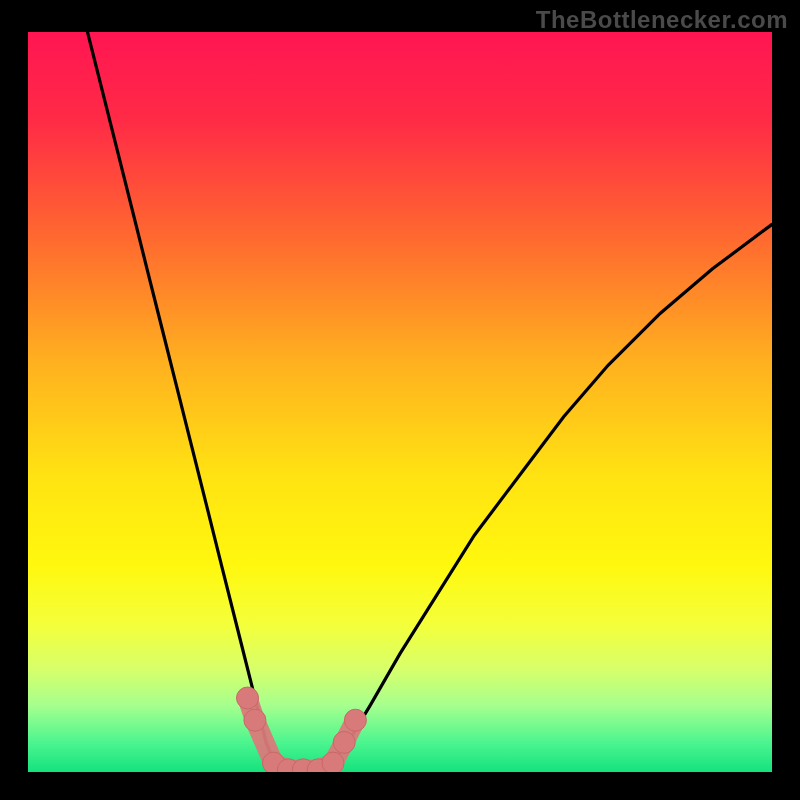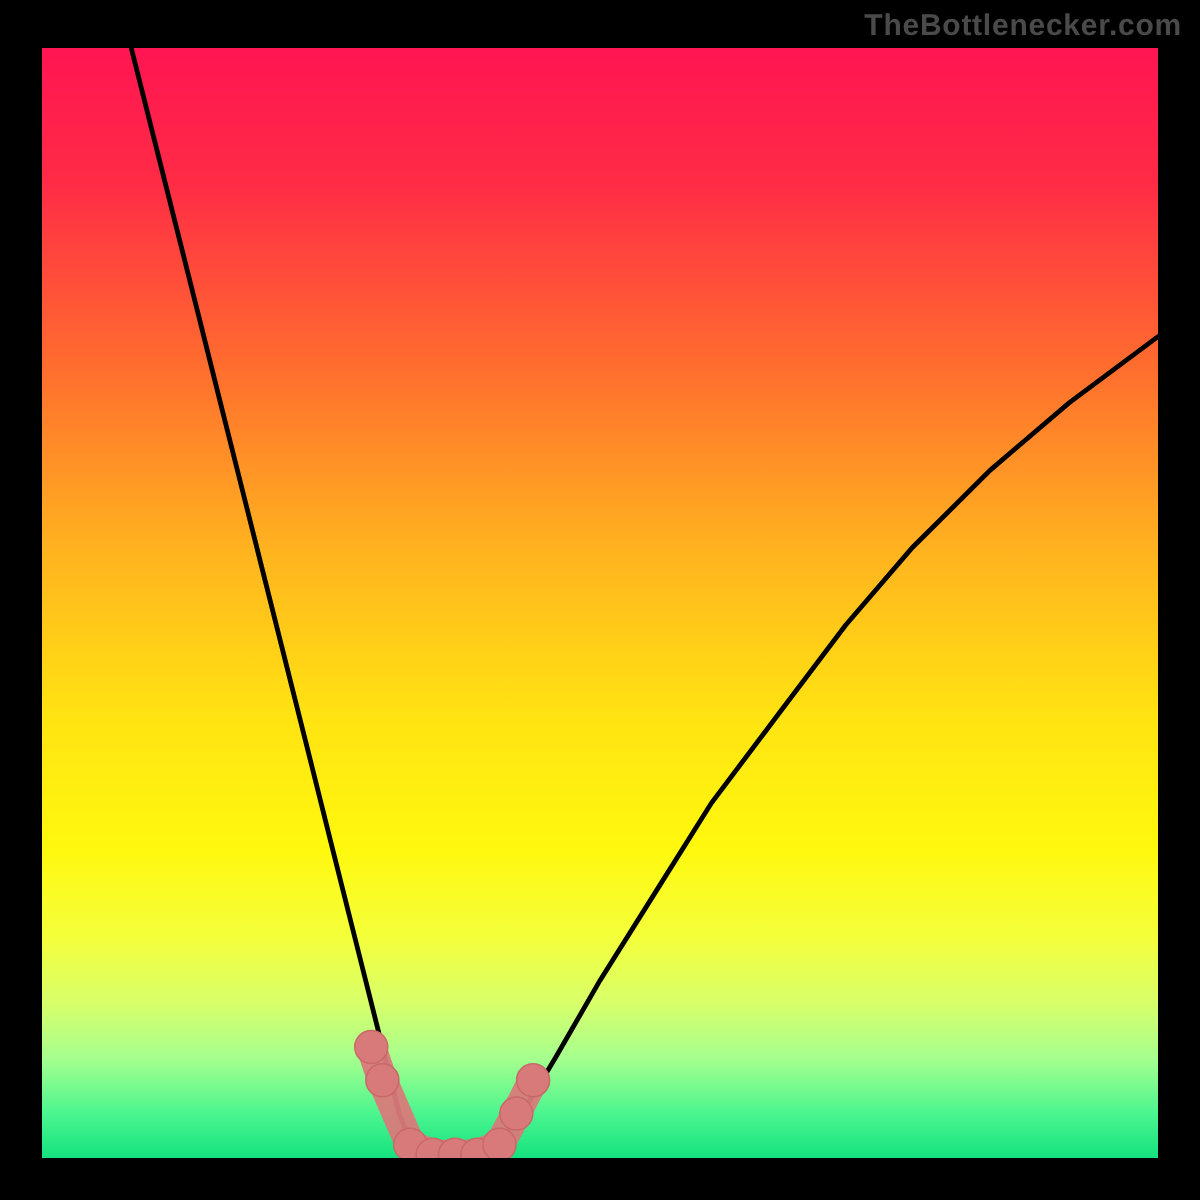"TheBottlenecker.com" .watermark { font-size: 20px -> 24px }
